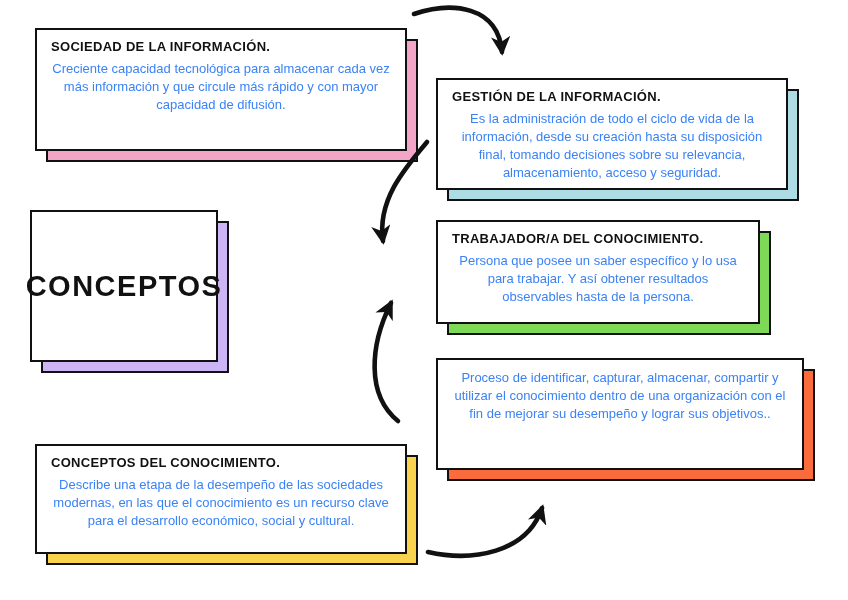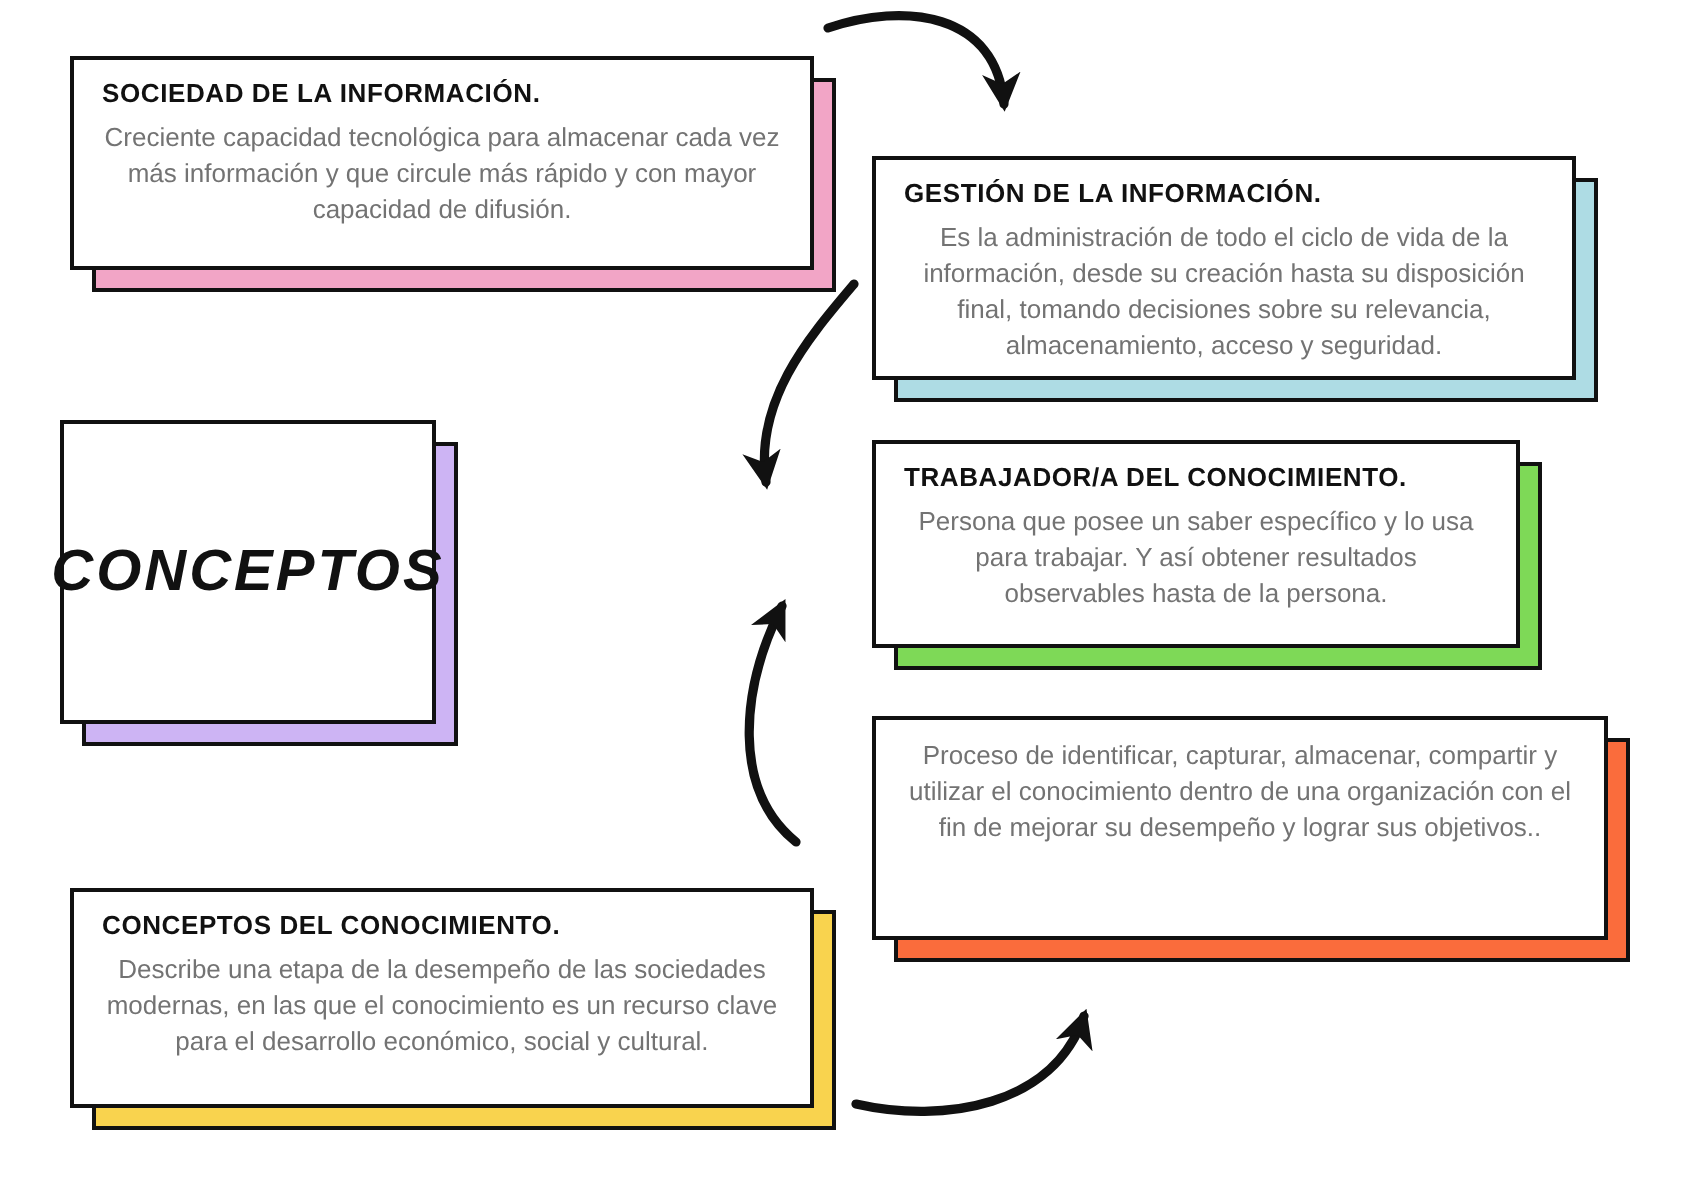"SOCIEDAD DE LA INFORMACIÓN." .c-pink { height: 107px -> 123px }
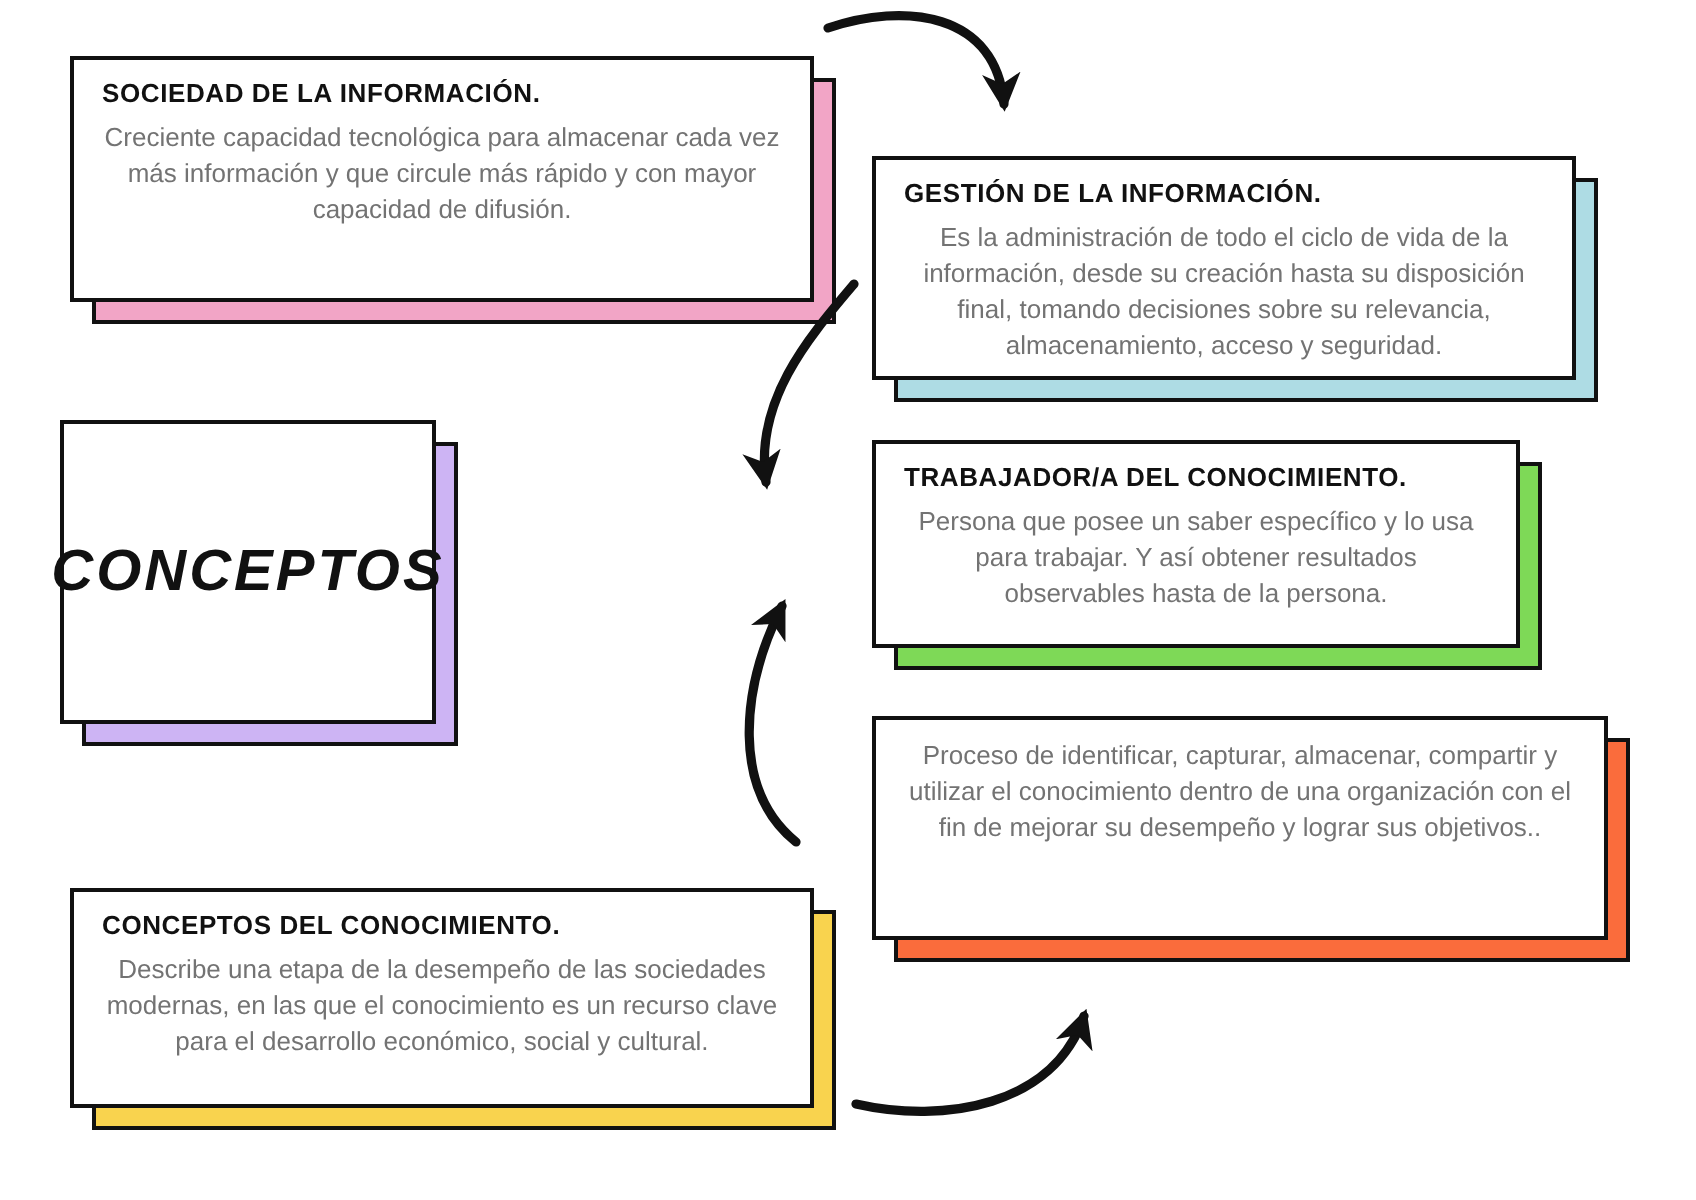"Creciente capacidad tecnológica para" .card-body { color: #737373 -> #3b82f6 }
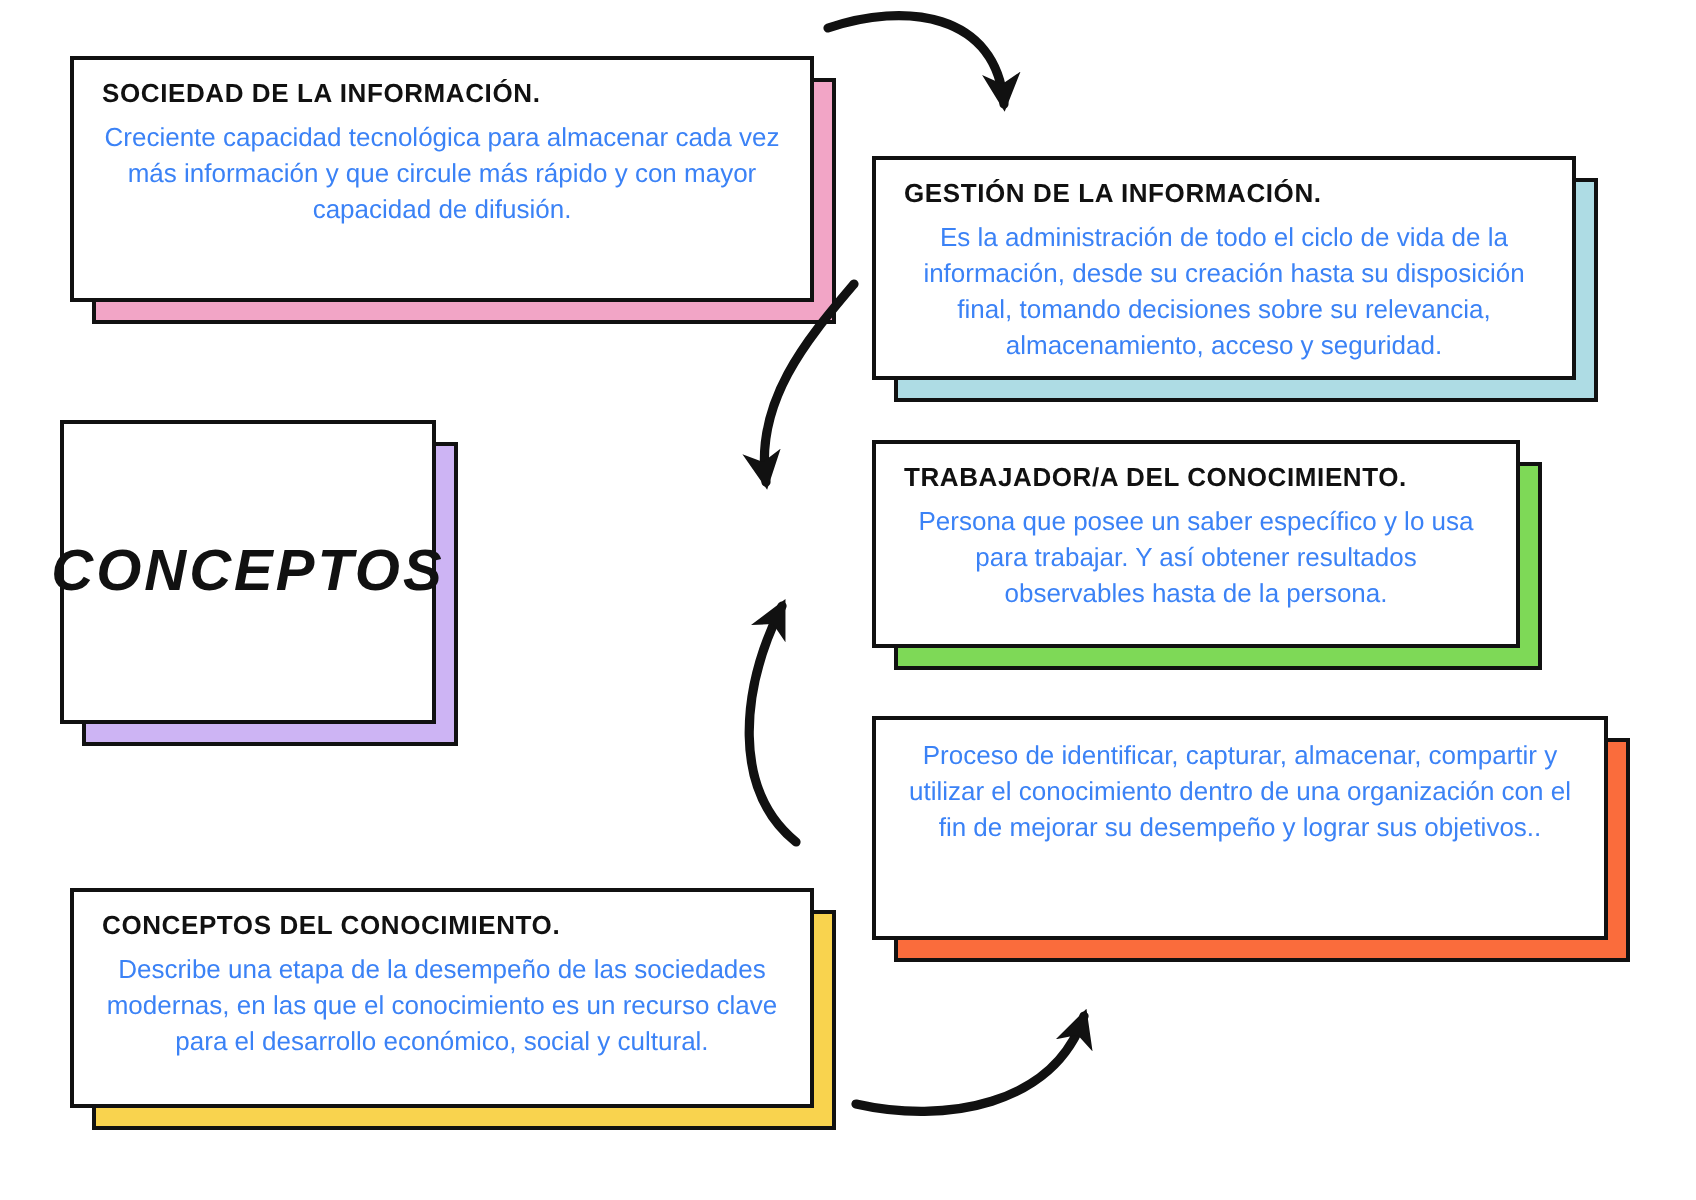"CONCEPTOS" .c-purple .card-face { font-style: italic -> none }
